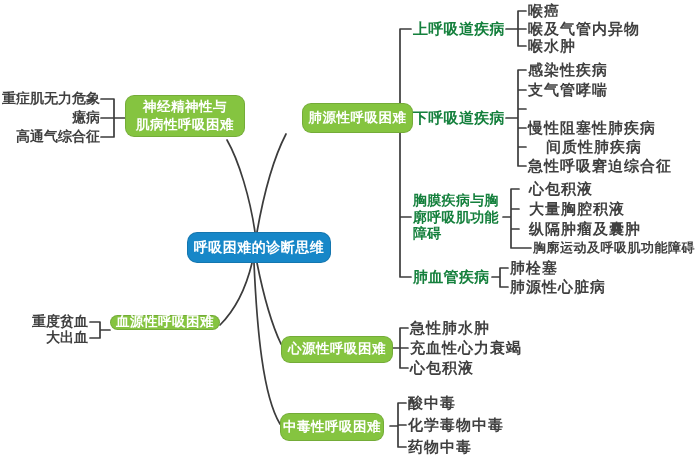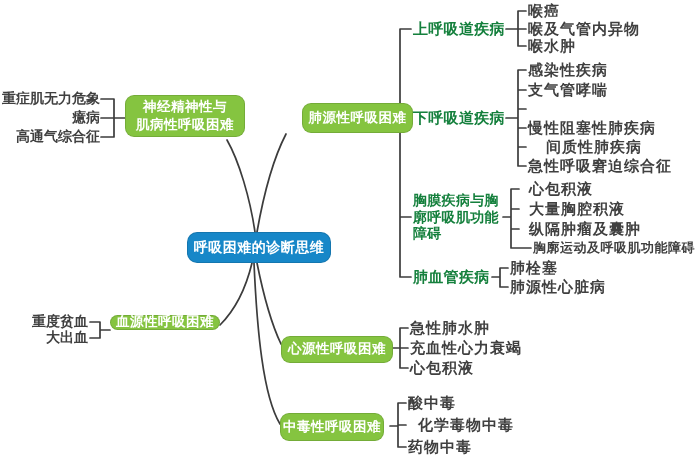"化学毒物中毒" div.txt { margin-left: 10px -> none }
